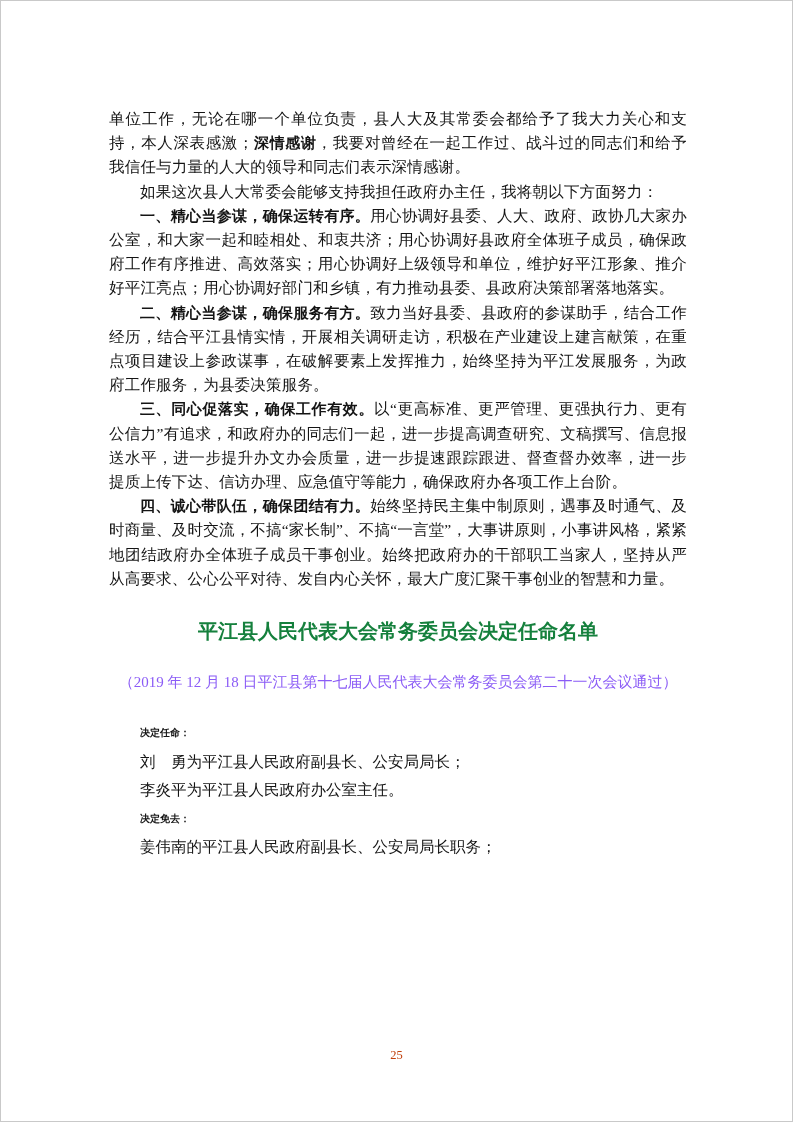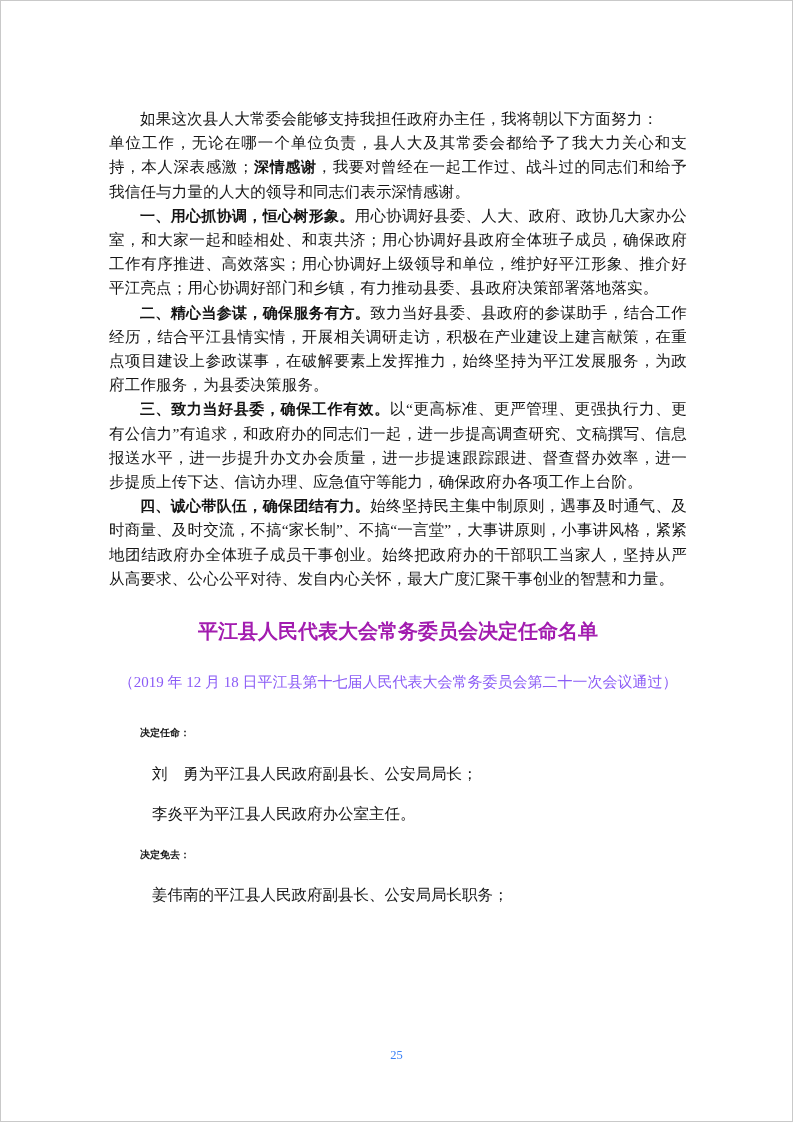"如果这次县人大常委会能够支持我担任政府办主任，我将朝以下方面努力：" p.para { order: before "单位工作，无论在哪一个单位负责，县人大及其常委会都给予了我大力关心和支持，本人深" -> after "单位工作，无论在哪一个单位负责，县人大及其常委会都给予了我大力关心和支持，本人深" }
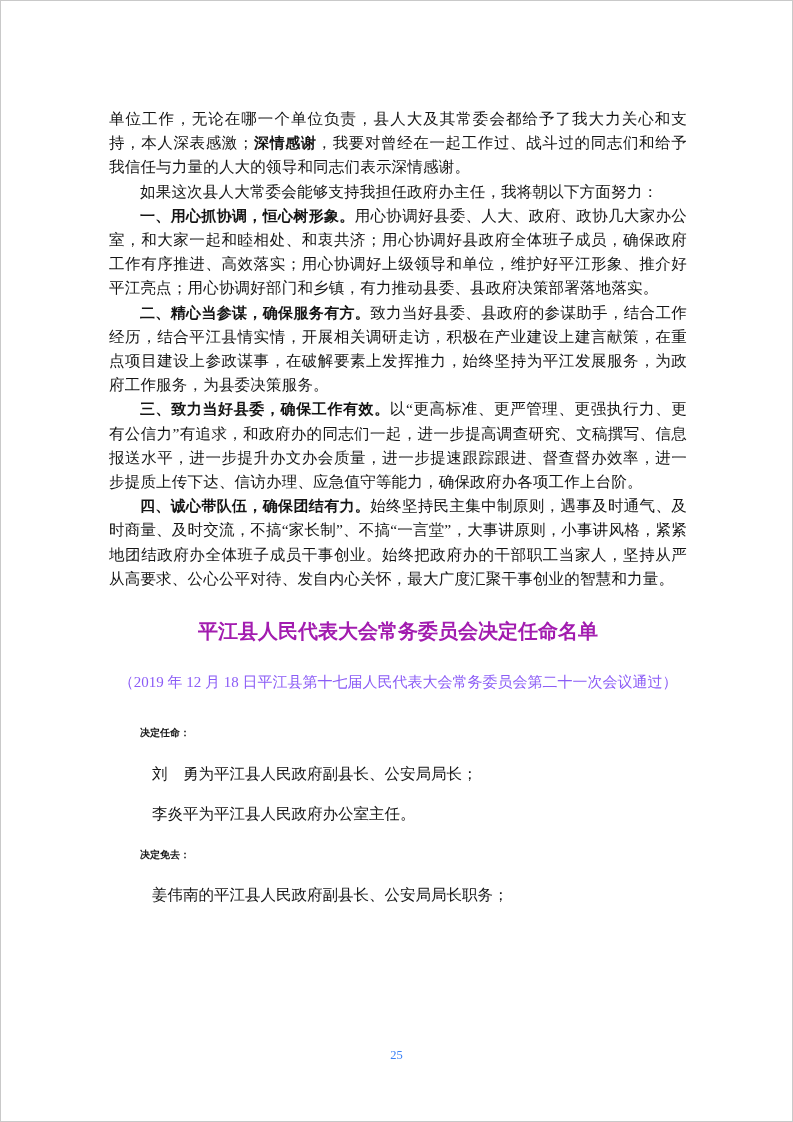"一、用心抓协调，恒心树形象。" span.bold-run { text: 用心抓协调，恒心树形象 -> 精心当参谋，确保运转有序 }
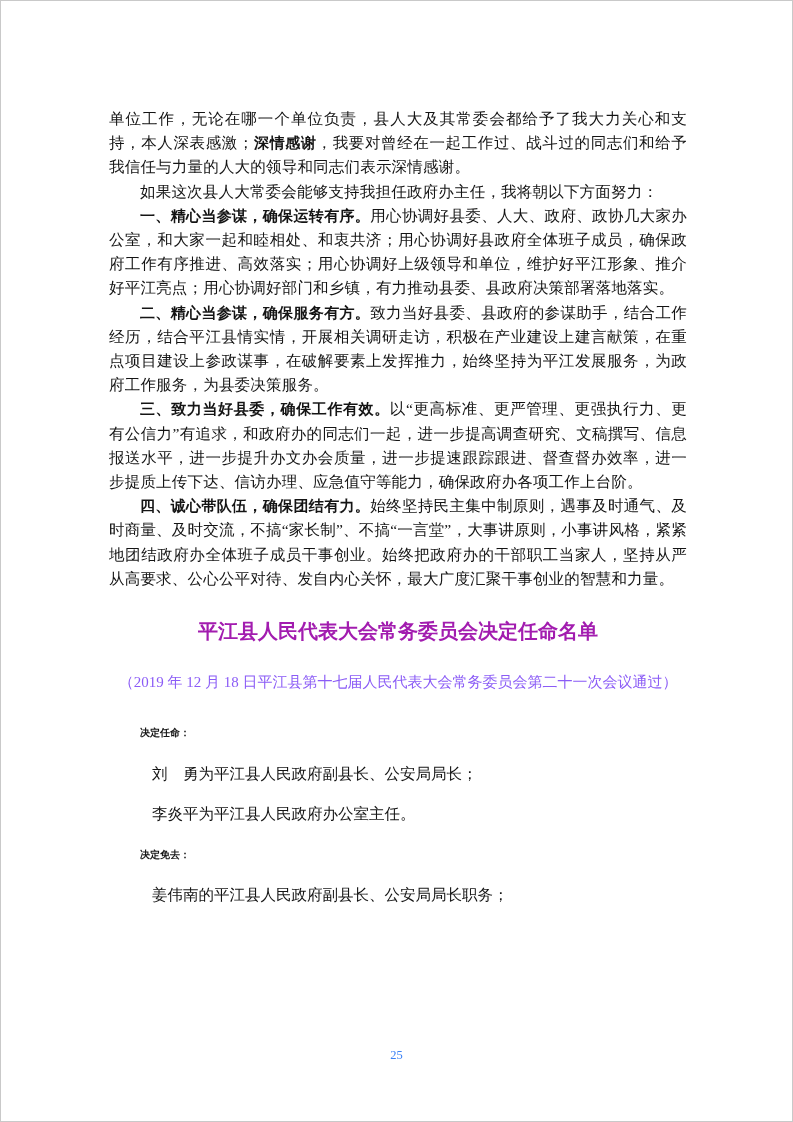"三、致力当好县委，确保工作有效。" span.bold-run { text: 致力当好县委 -> 同心促落实 }
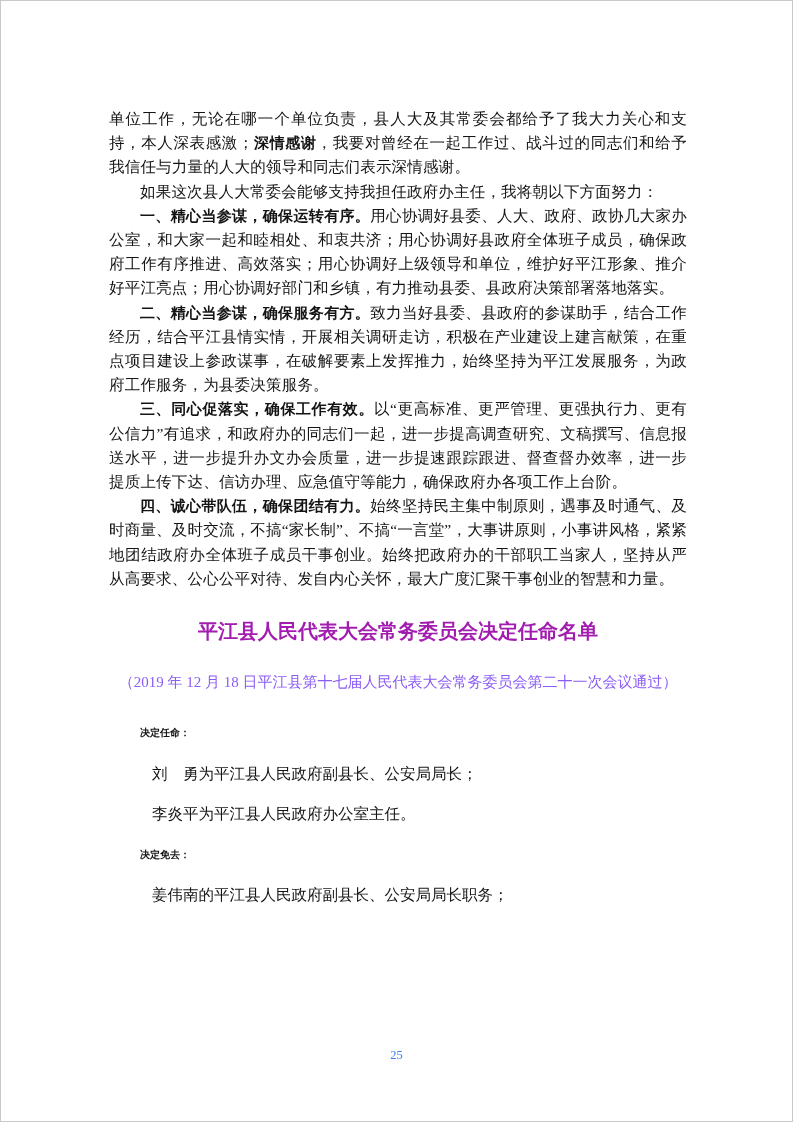"平江县人民代表大会常务委员会决定任命名单" .title { color: #a21caf -> #15803d }
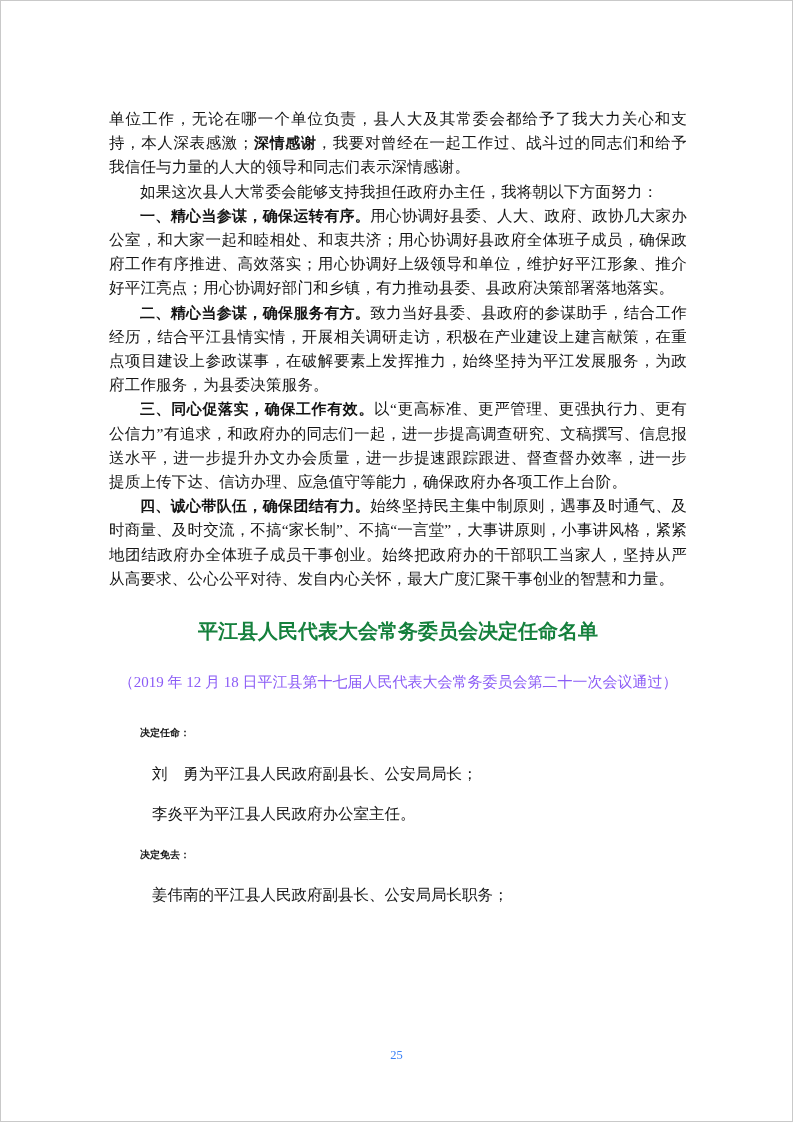"刘 勇为平江县人民政府副县长、公安局局长；" .section-item { margin: 12px -> 0 }
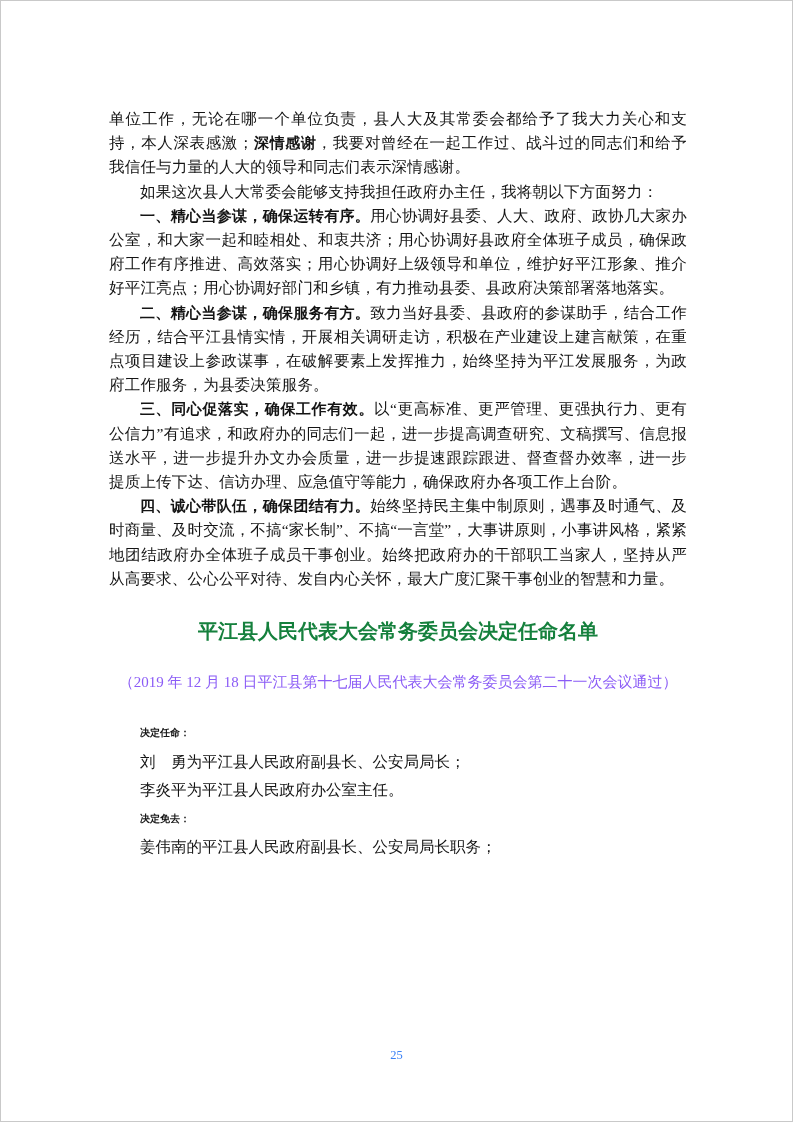"25" .page-number { color: #3b82f6 -> #c2410c }
